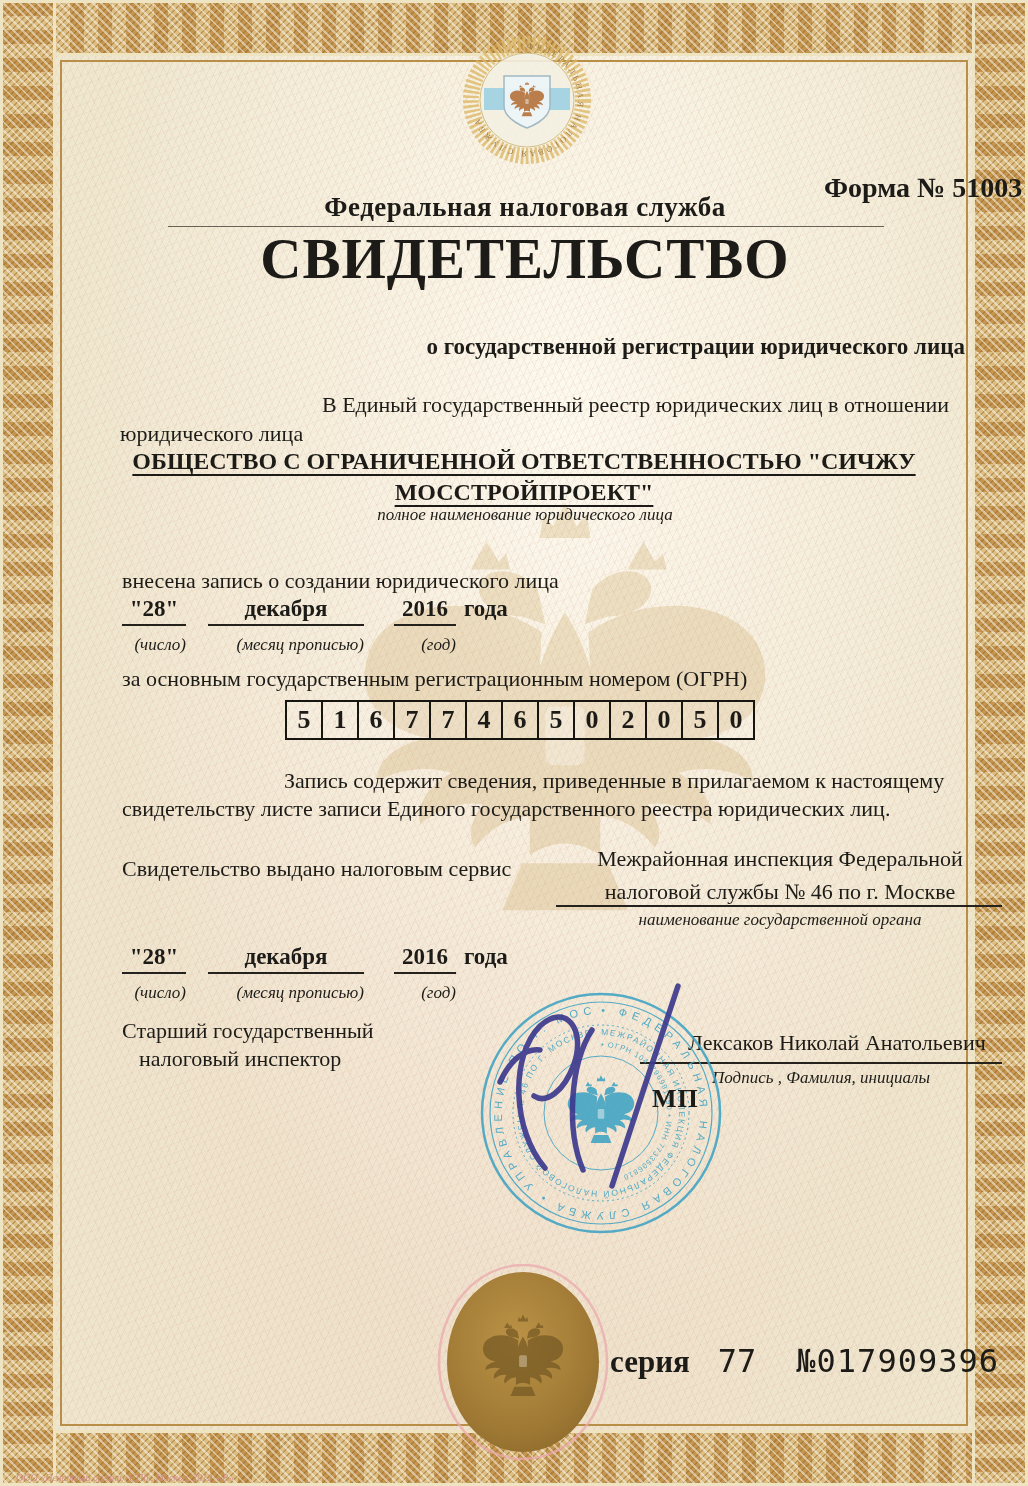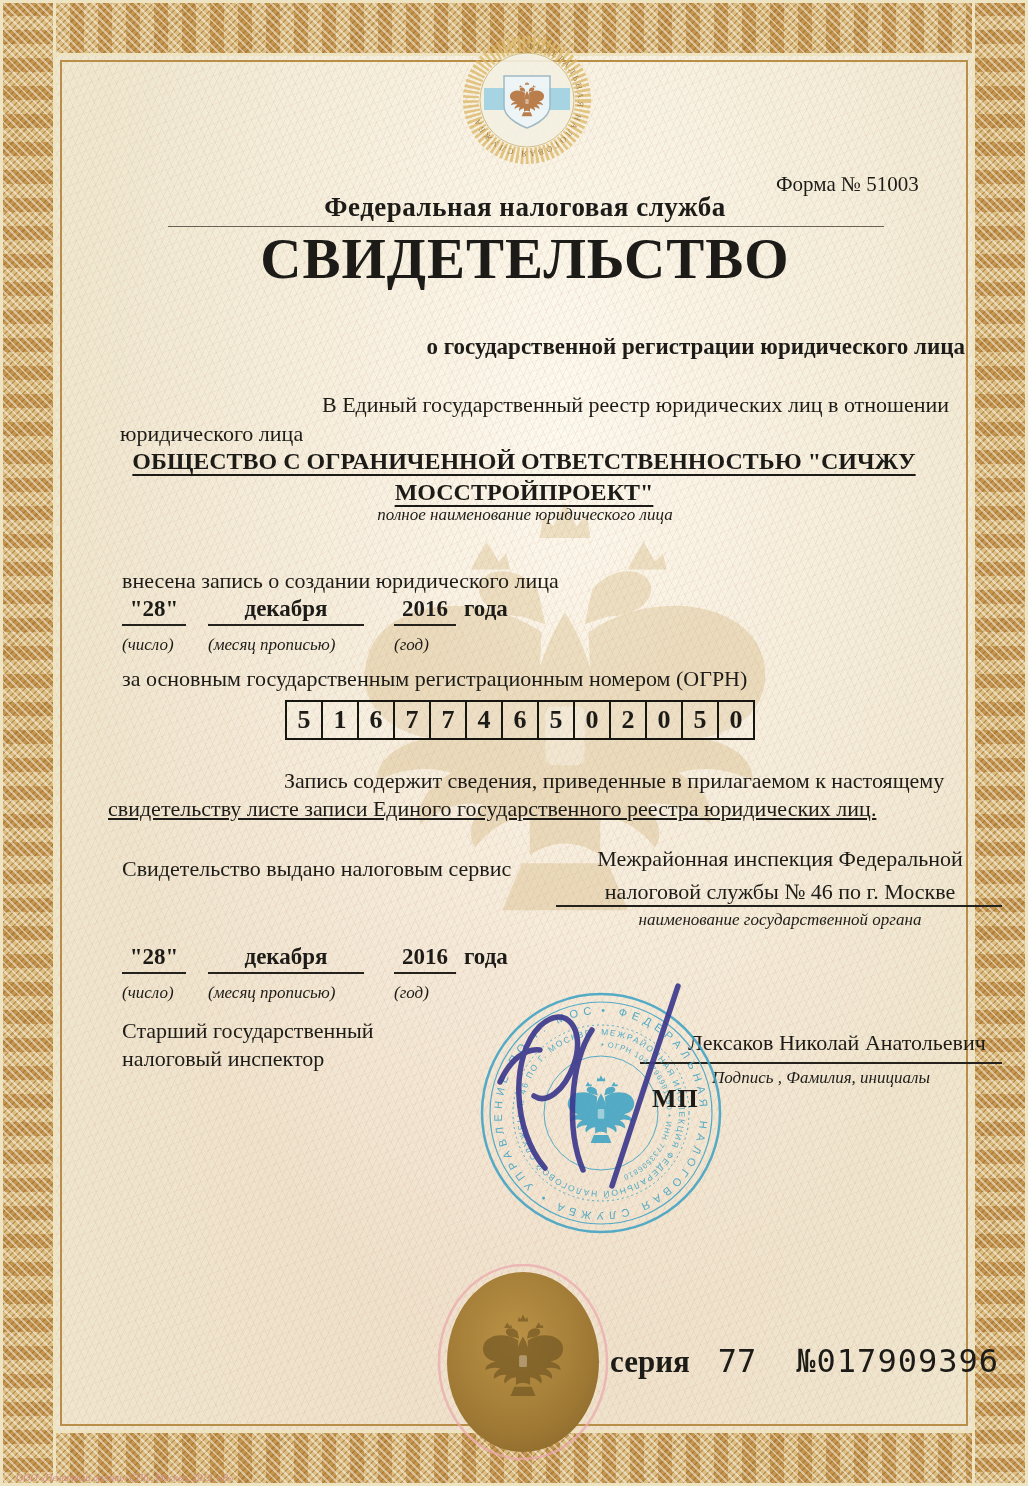"Форма № 51003" .form-no { font-size: 21px -> 28px; font-weight: normal -> bold; left: 776px -> 824px }
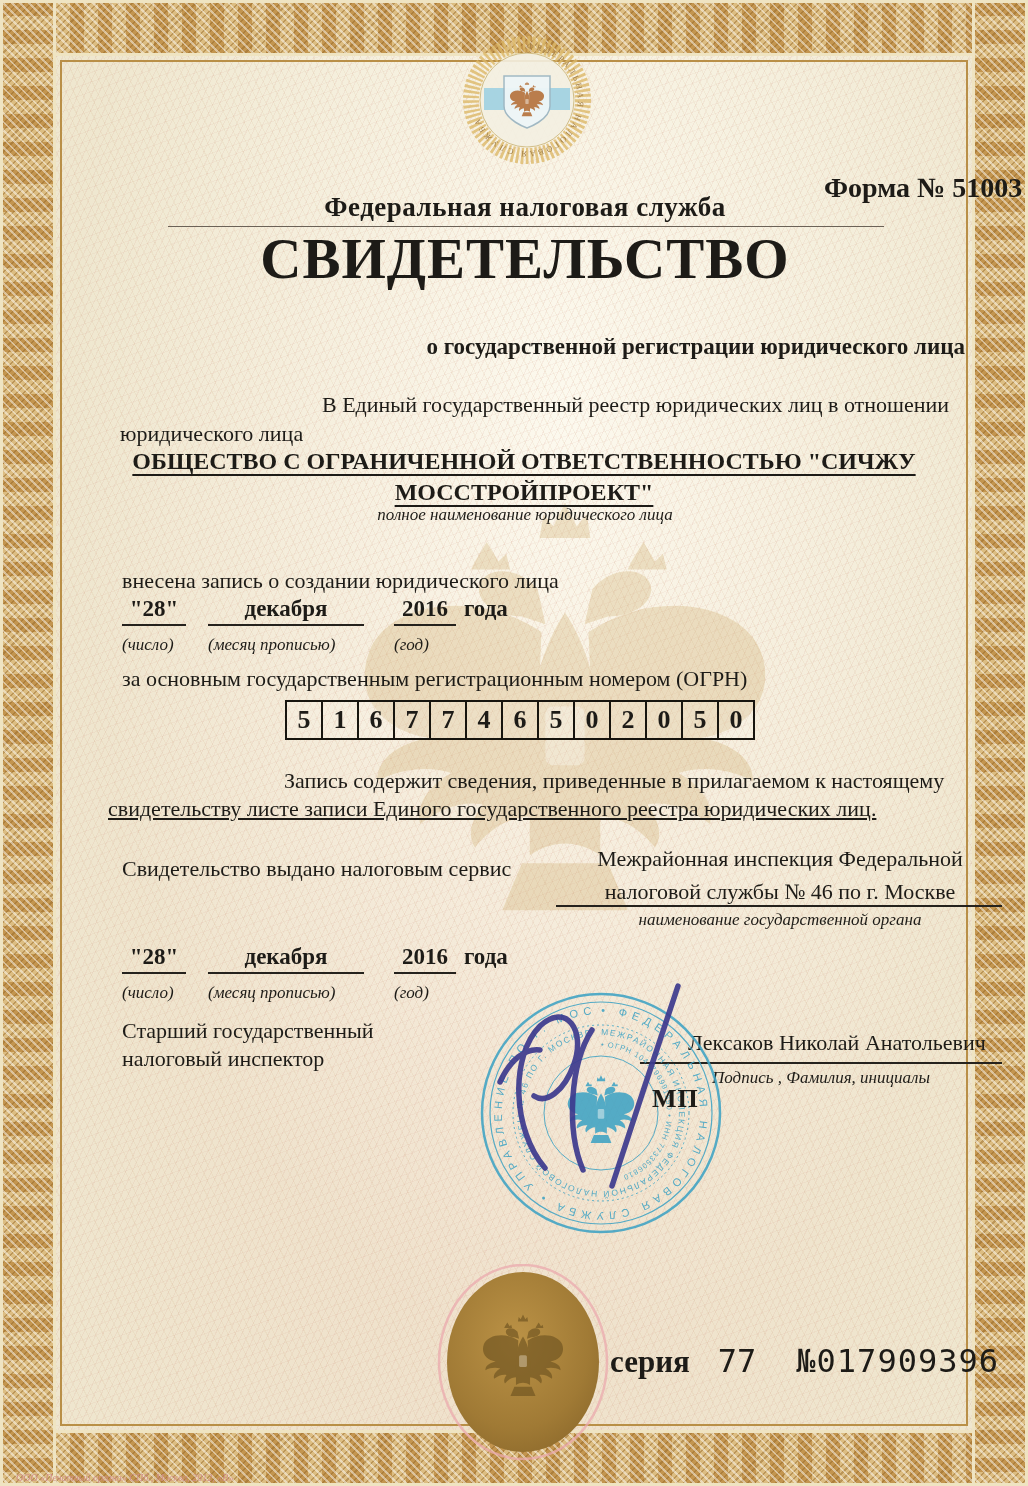"(число)" .date-cap { margin-top: 8px -> none; padding-top: 1px -> 9px; text-align: left -> right }
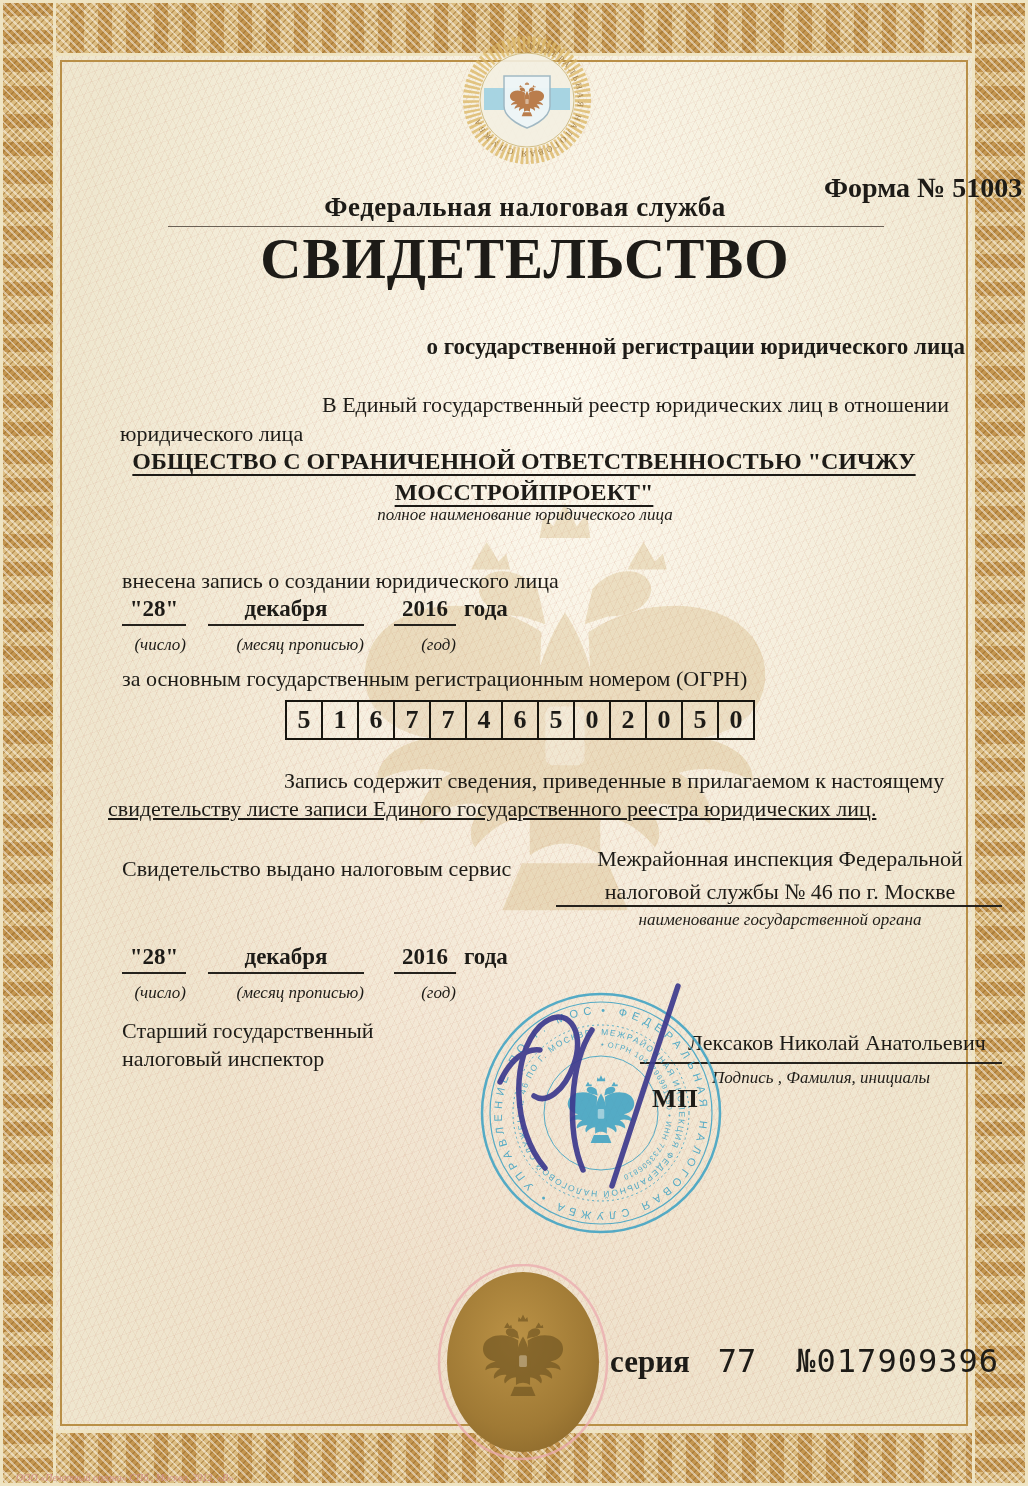"свидетельству листе записи Единого" .note2 { left: 108px -> 122px; text-decoration: underline -> none }
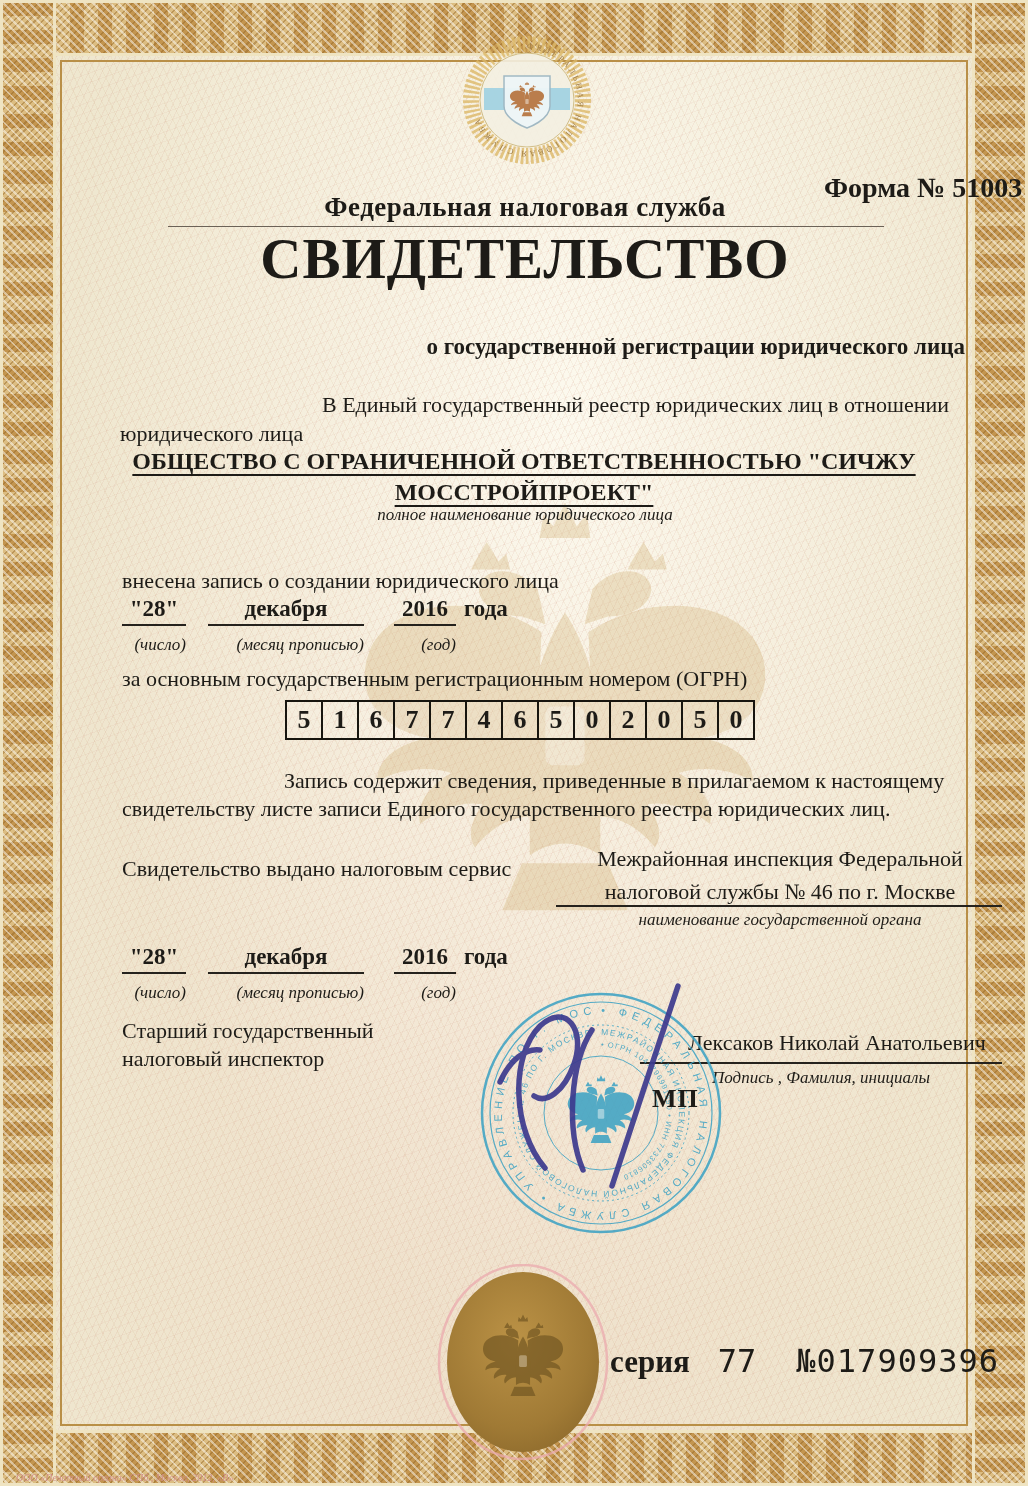"налоговый инспектор" .officer2 { left: 122px -> 139px }
